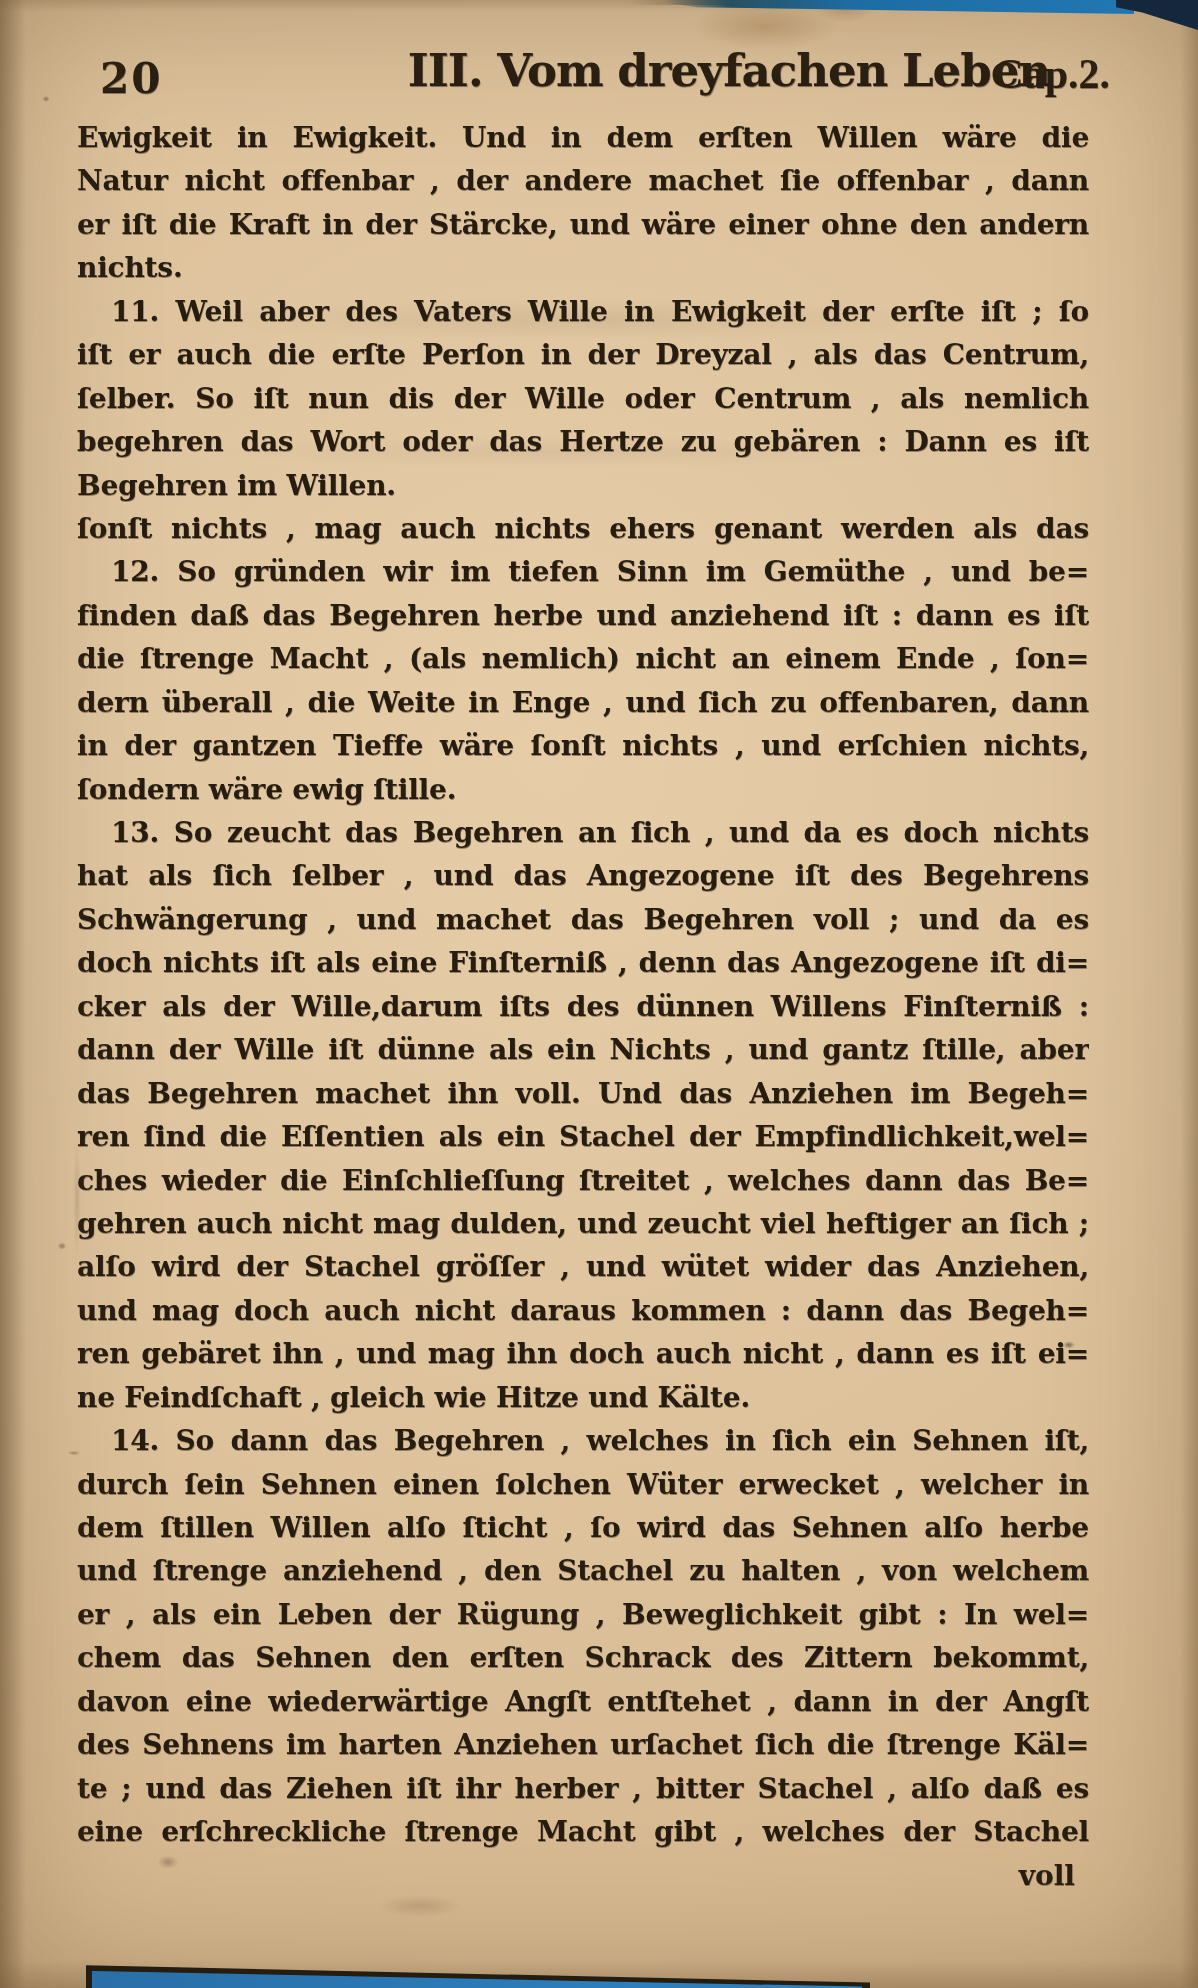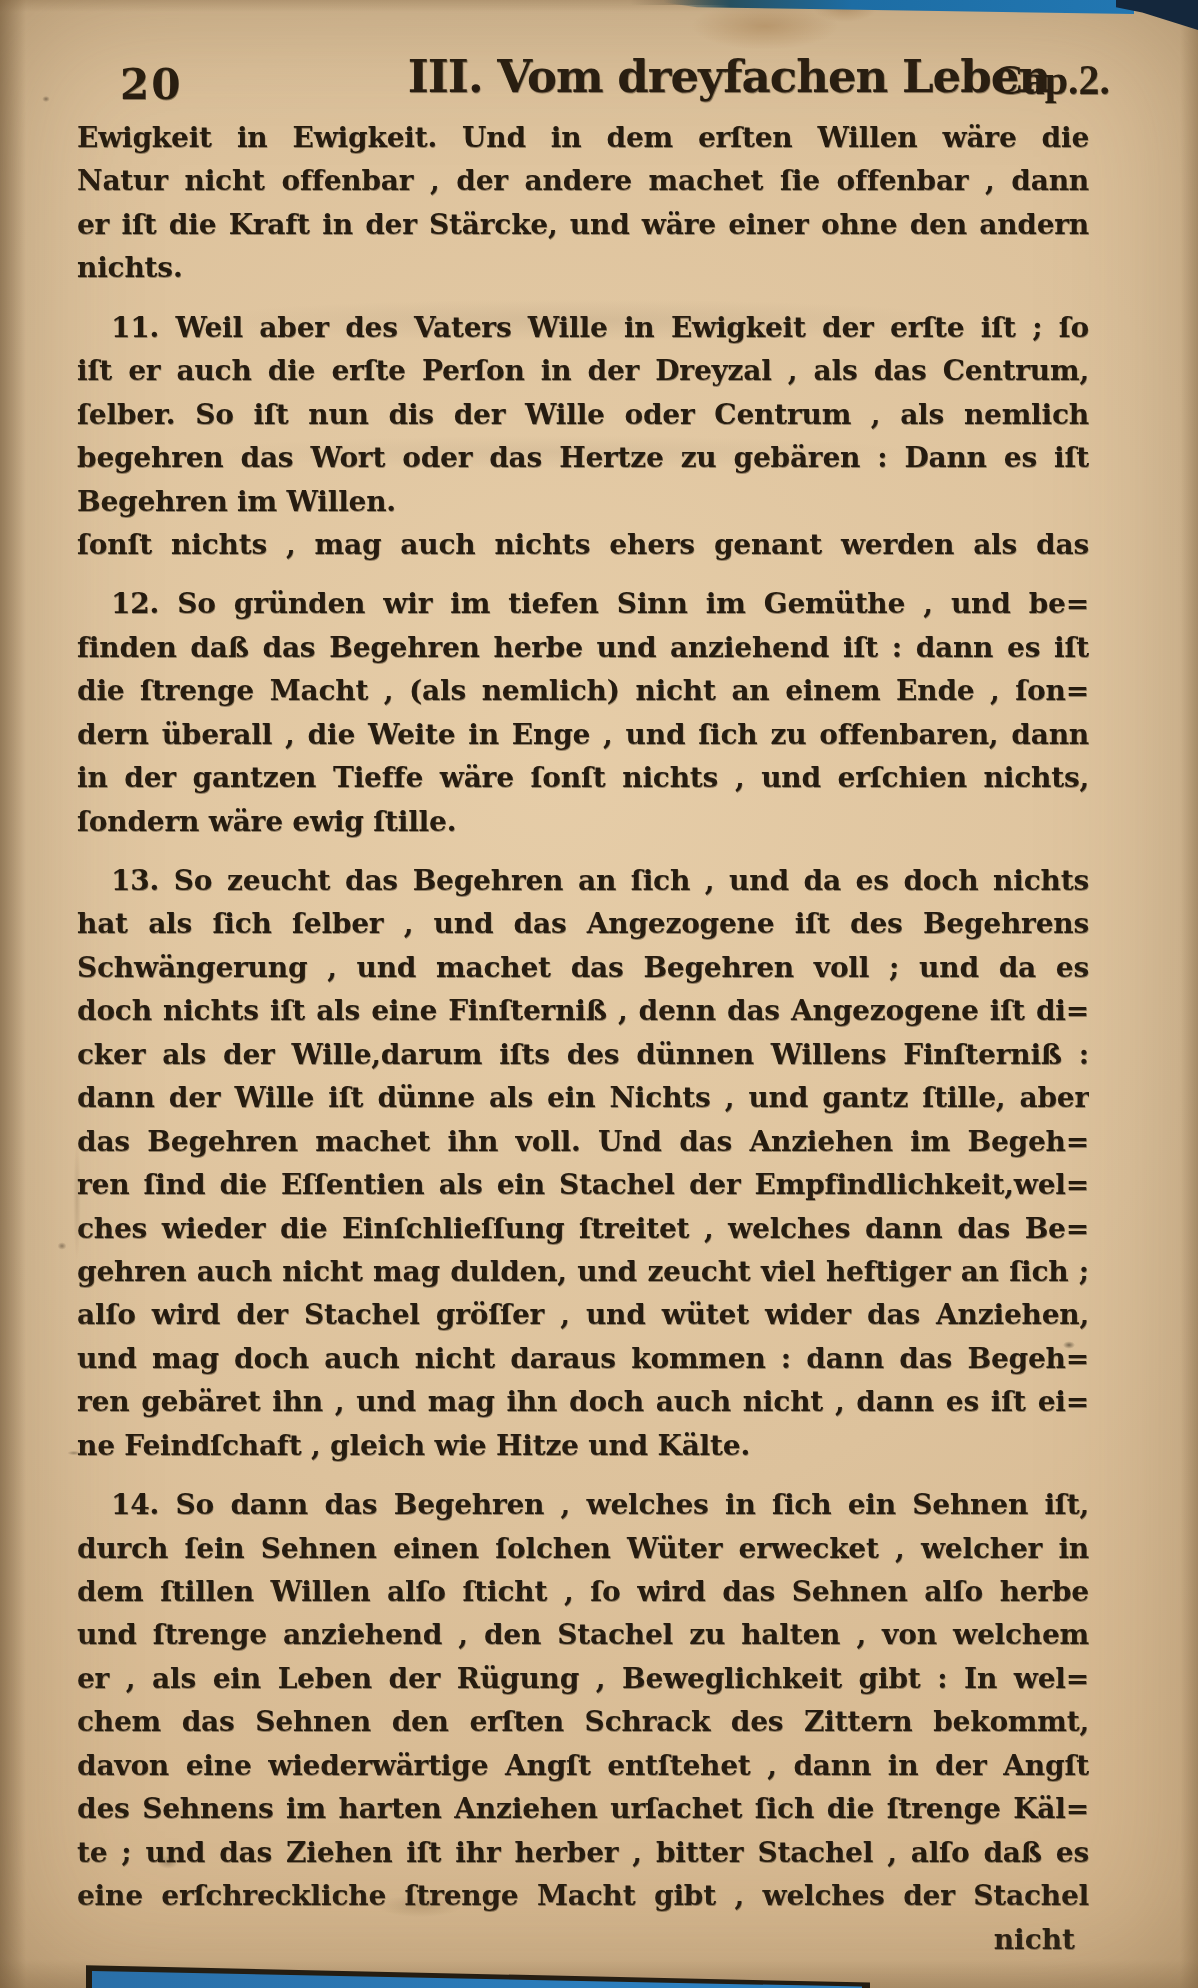"20" .header { left: 108px -> 88px; margin-top: 6px -> none }
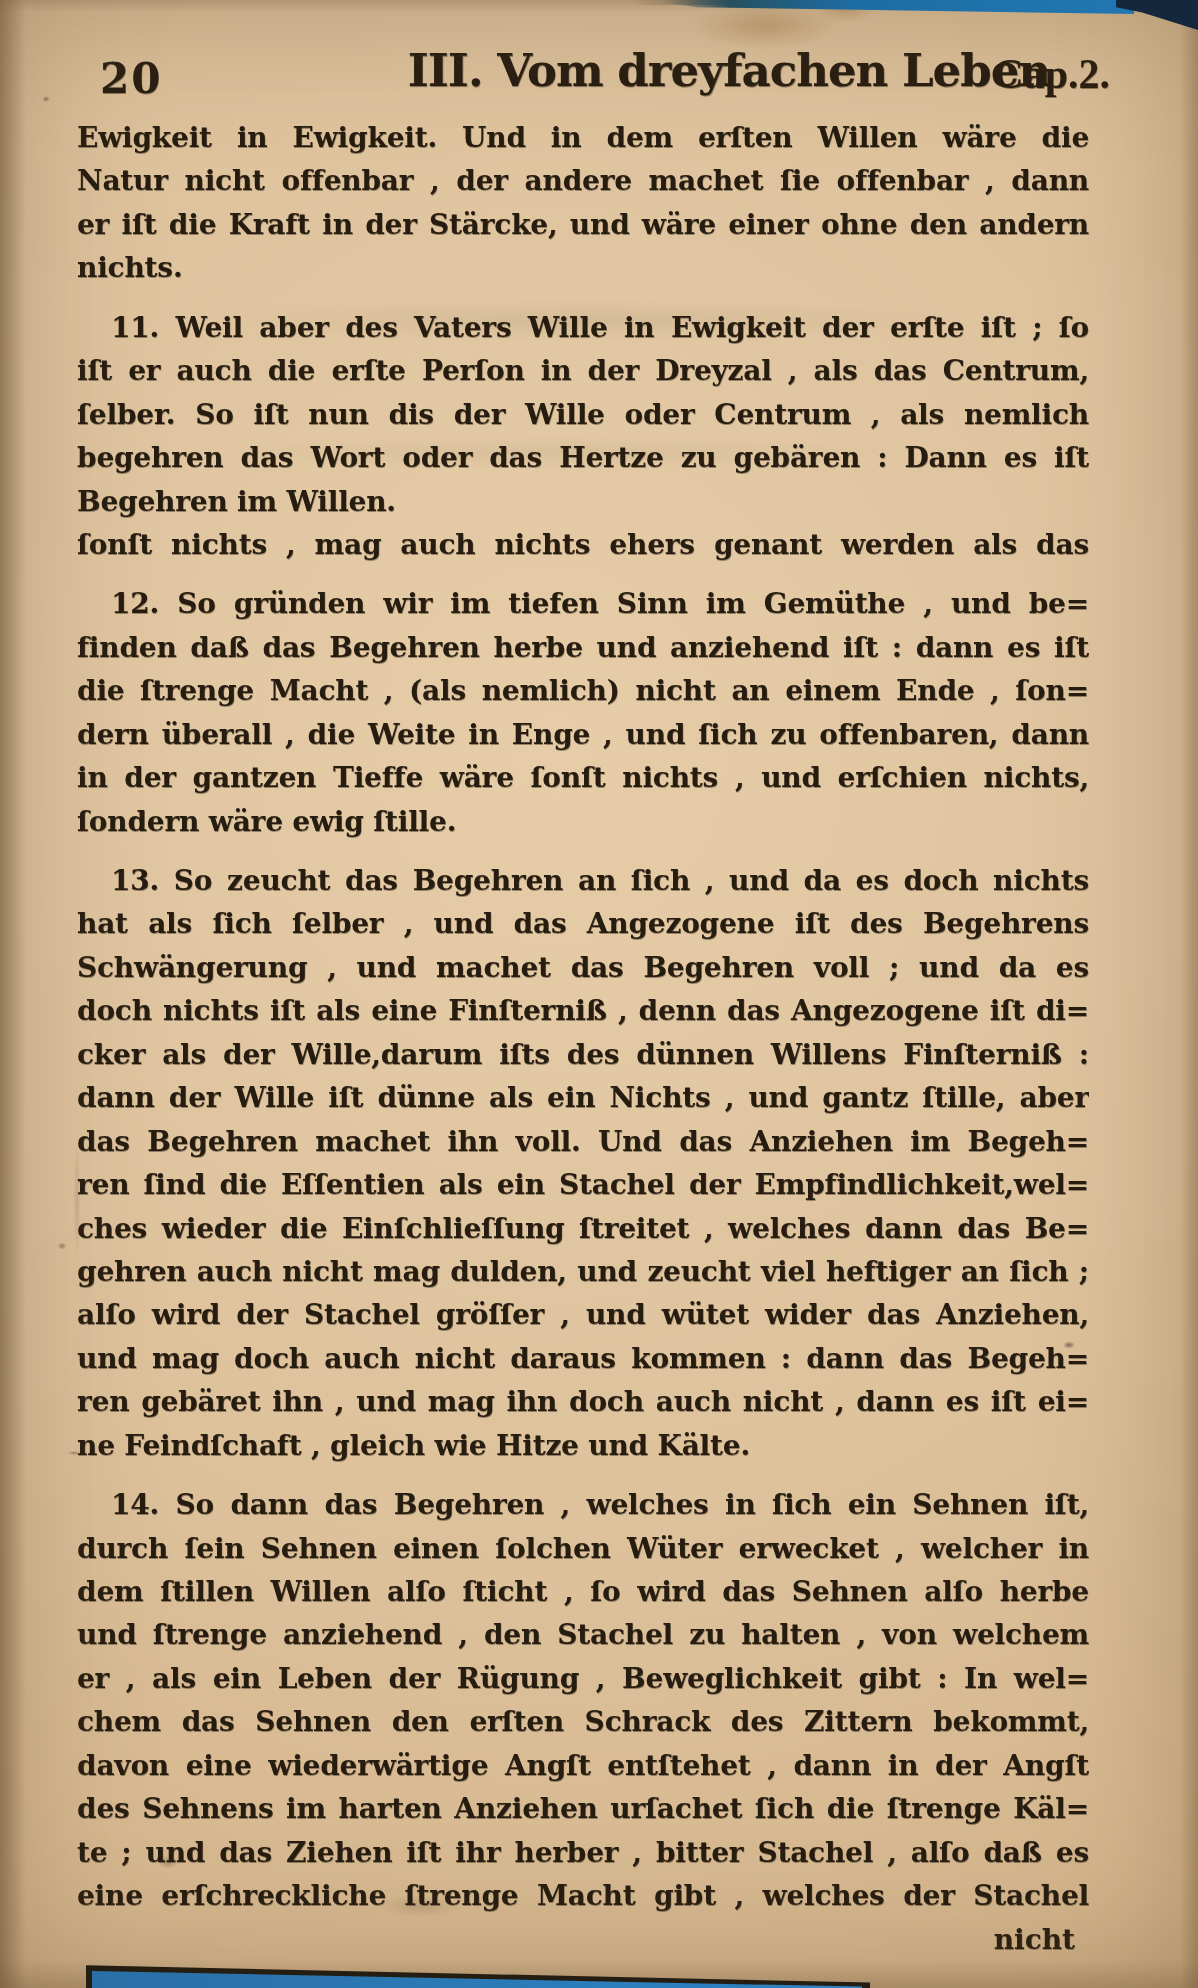"11. Weil aber des Vaters" .line.ind { margin-top: 16px -> none }
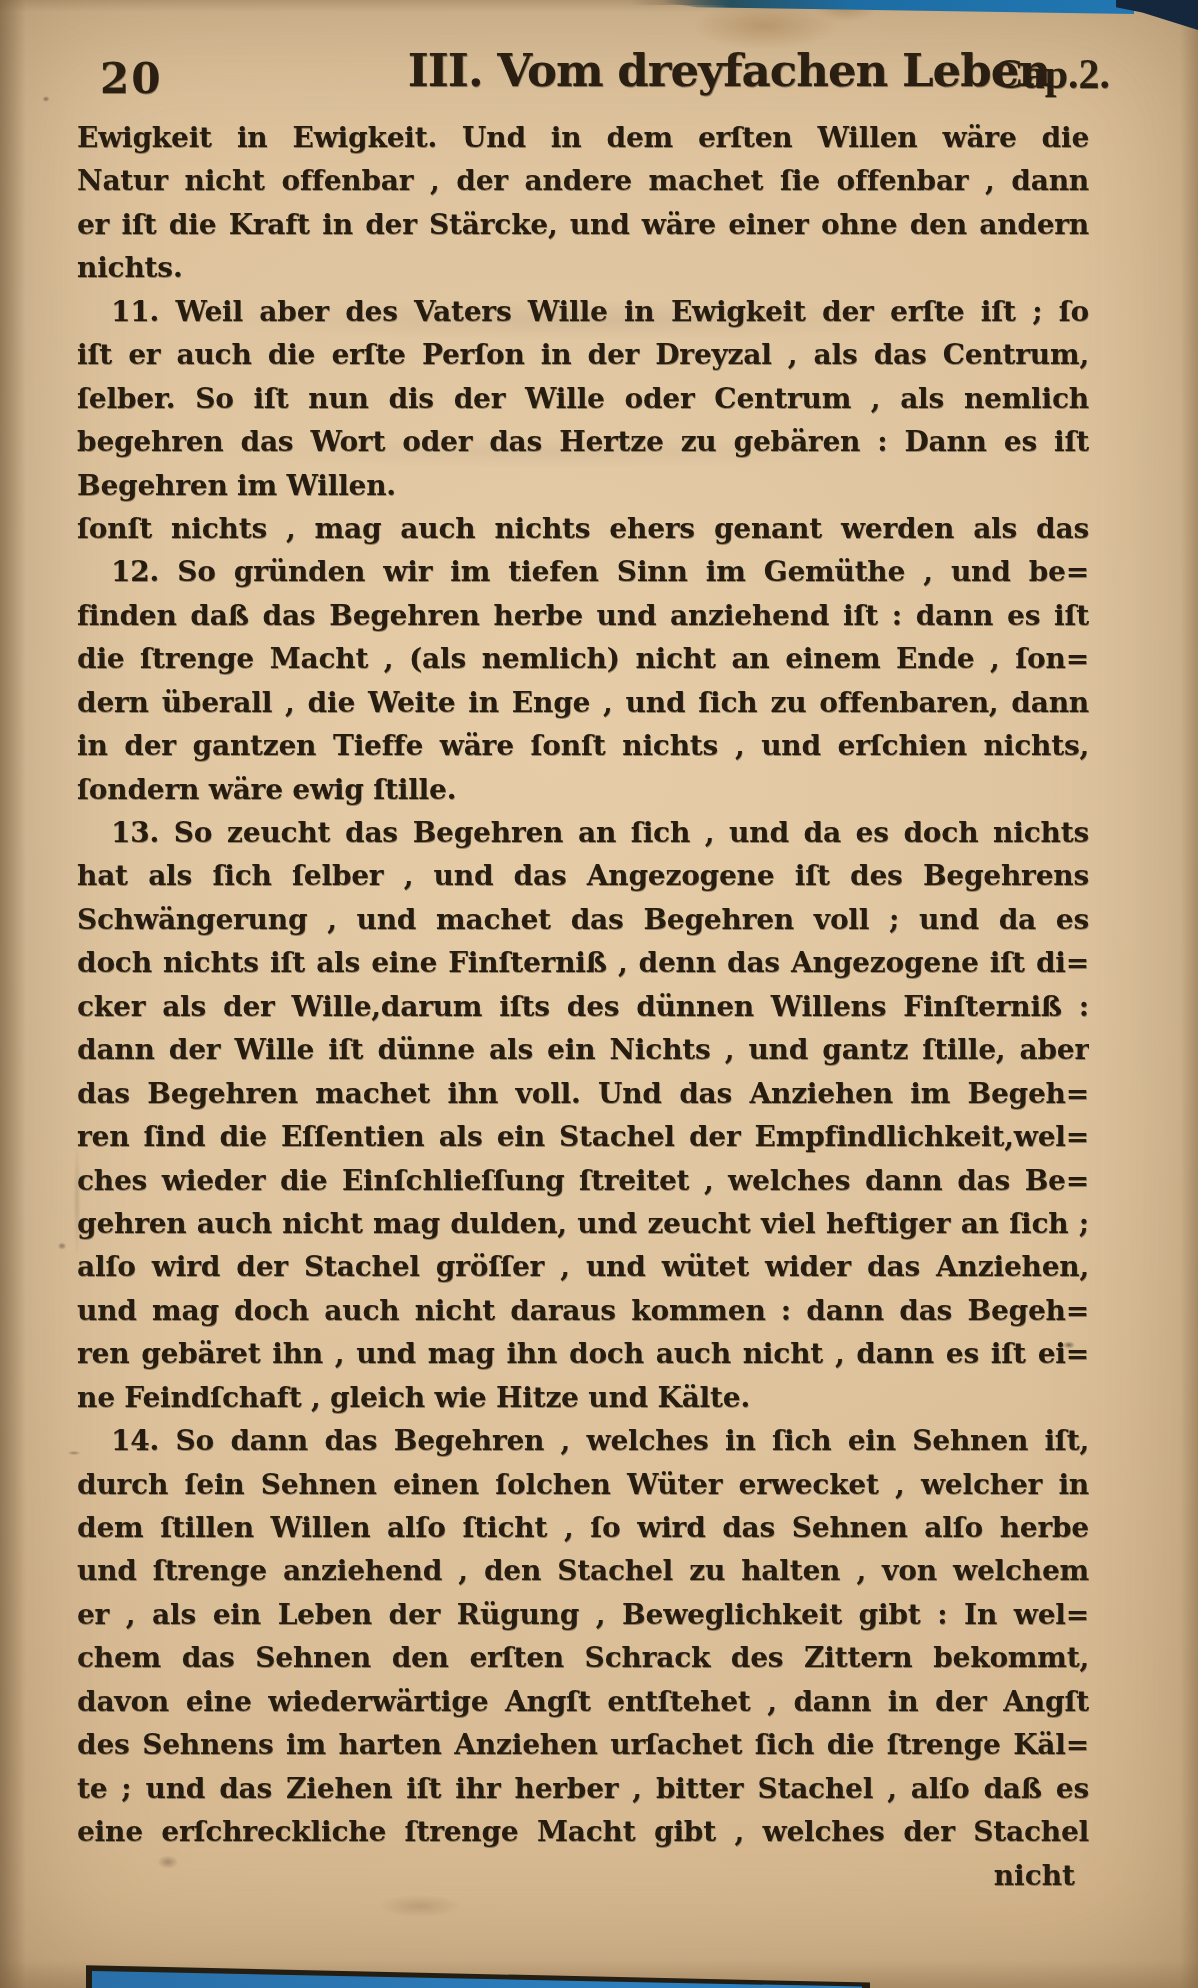"nicht" div.catchword { text: nicht -> voll }
